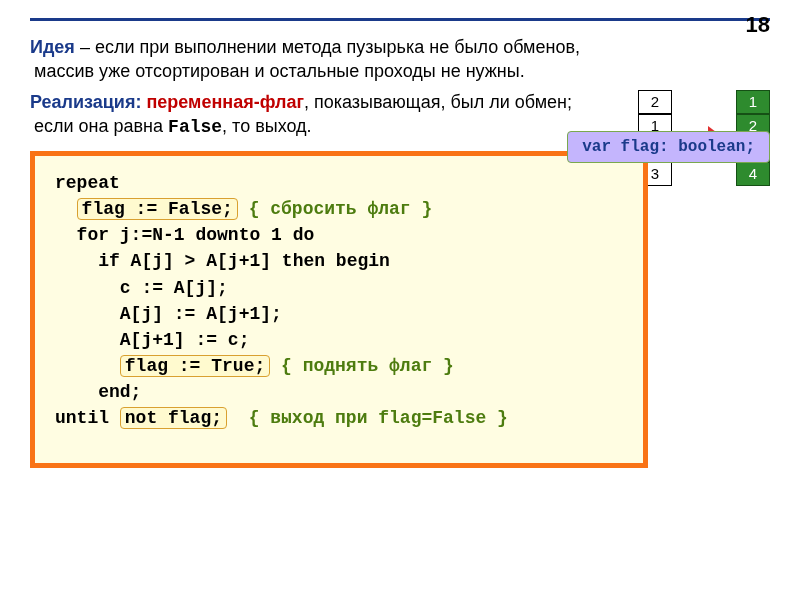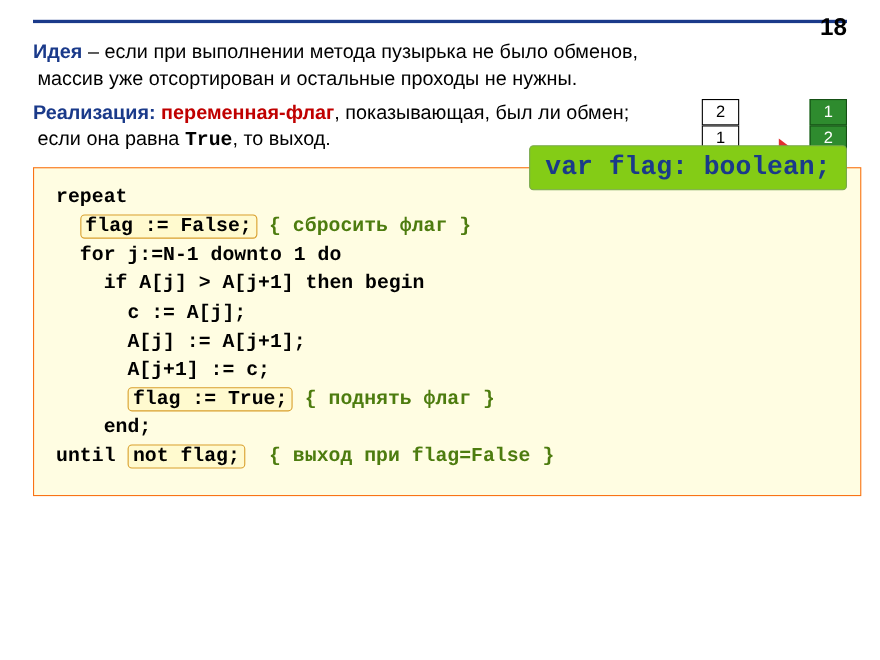"True" span.mono-inline { text: True -> False }
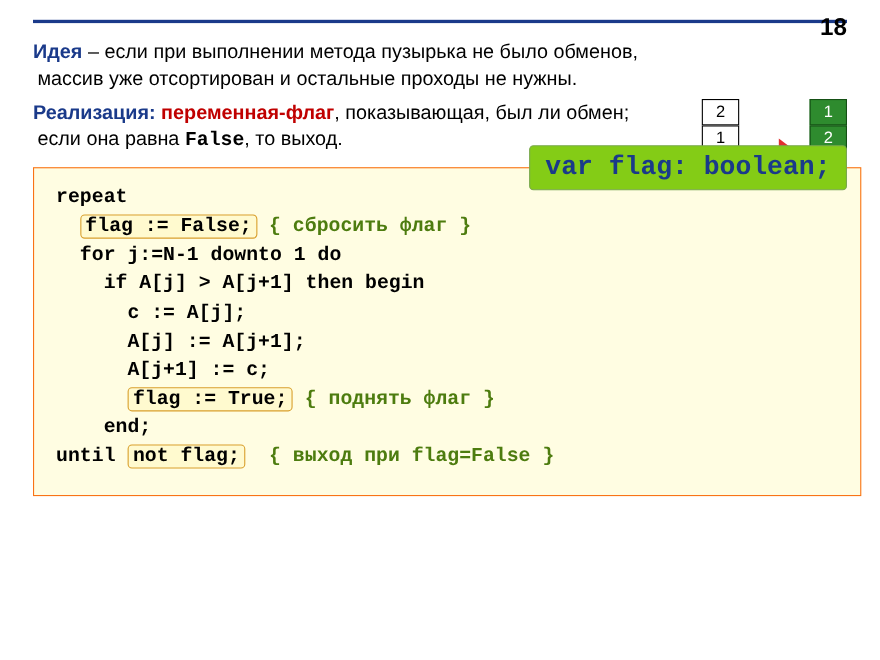"var flag: boolean;" .var-decl { background: #84cc16 -> #c4b5fd; font-size: 24px -> 16px }
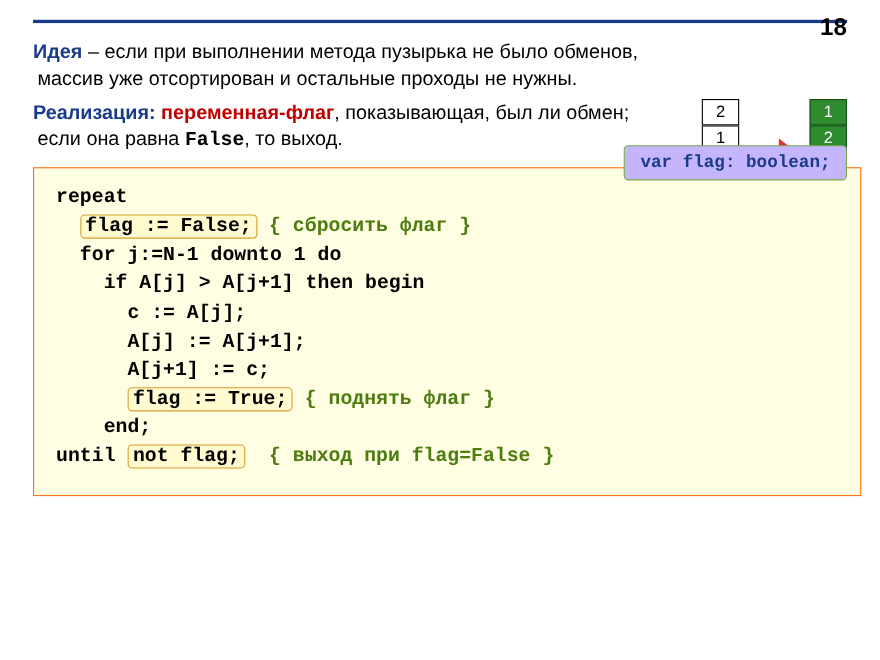"repeat" .code-box { border: 1px solid #f97316 -> 5px solid #f97316; padding: 14px 16px 22px 20px -> 14px 16px 32px 20px; width: 753px -> 618px }
